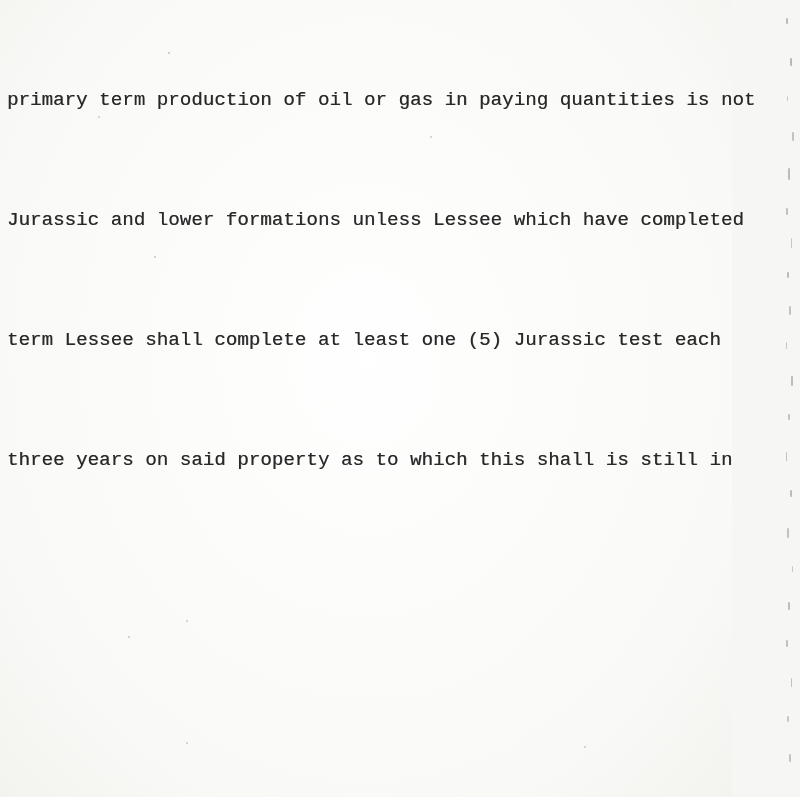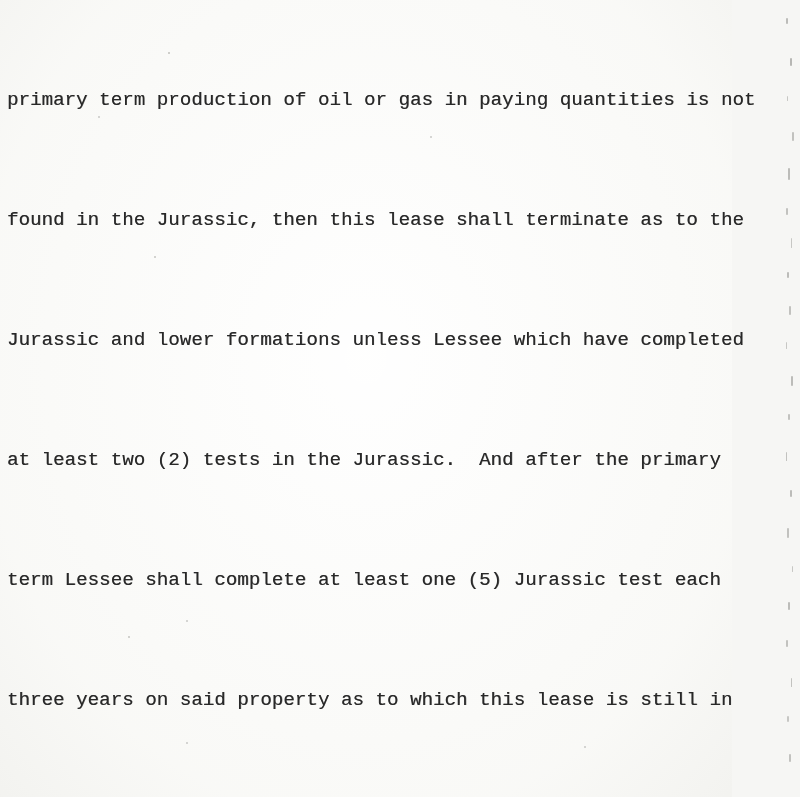"found in the Jurassic, then" div.line { html: <div>found in the Jurassic, then this lease shall terminate as to the</div> -> none }
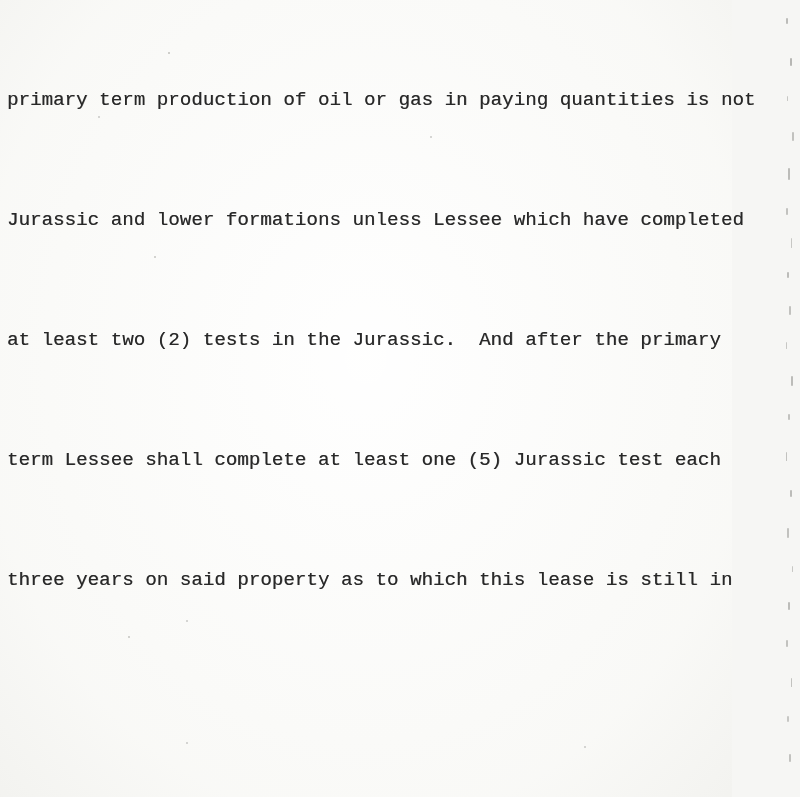"at least two (2) tests" div.line { html: <div>at least two (2) tests in the Jurassic. And after the primary</div> -> none }
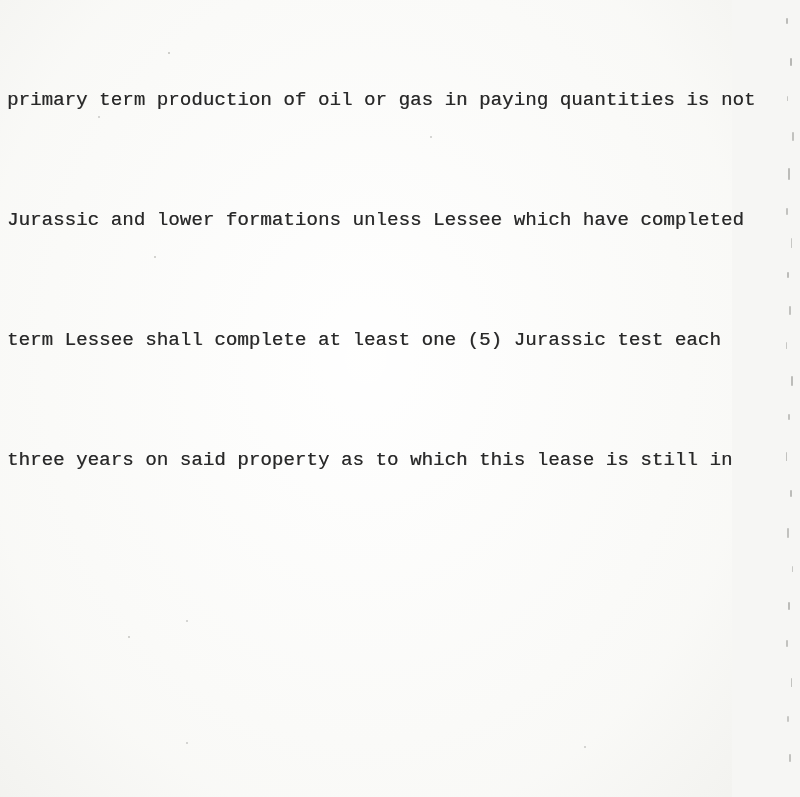"three years on said property" div.line { text: lease -> shall }
